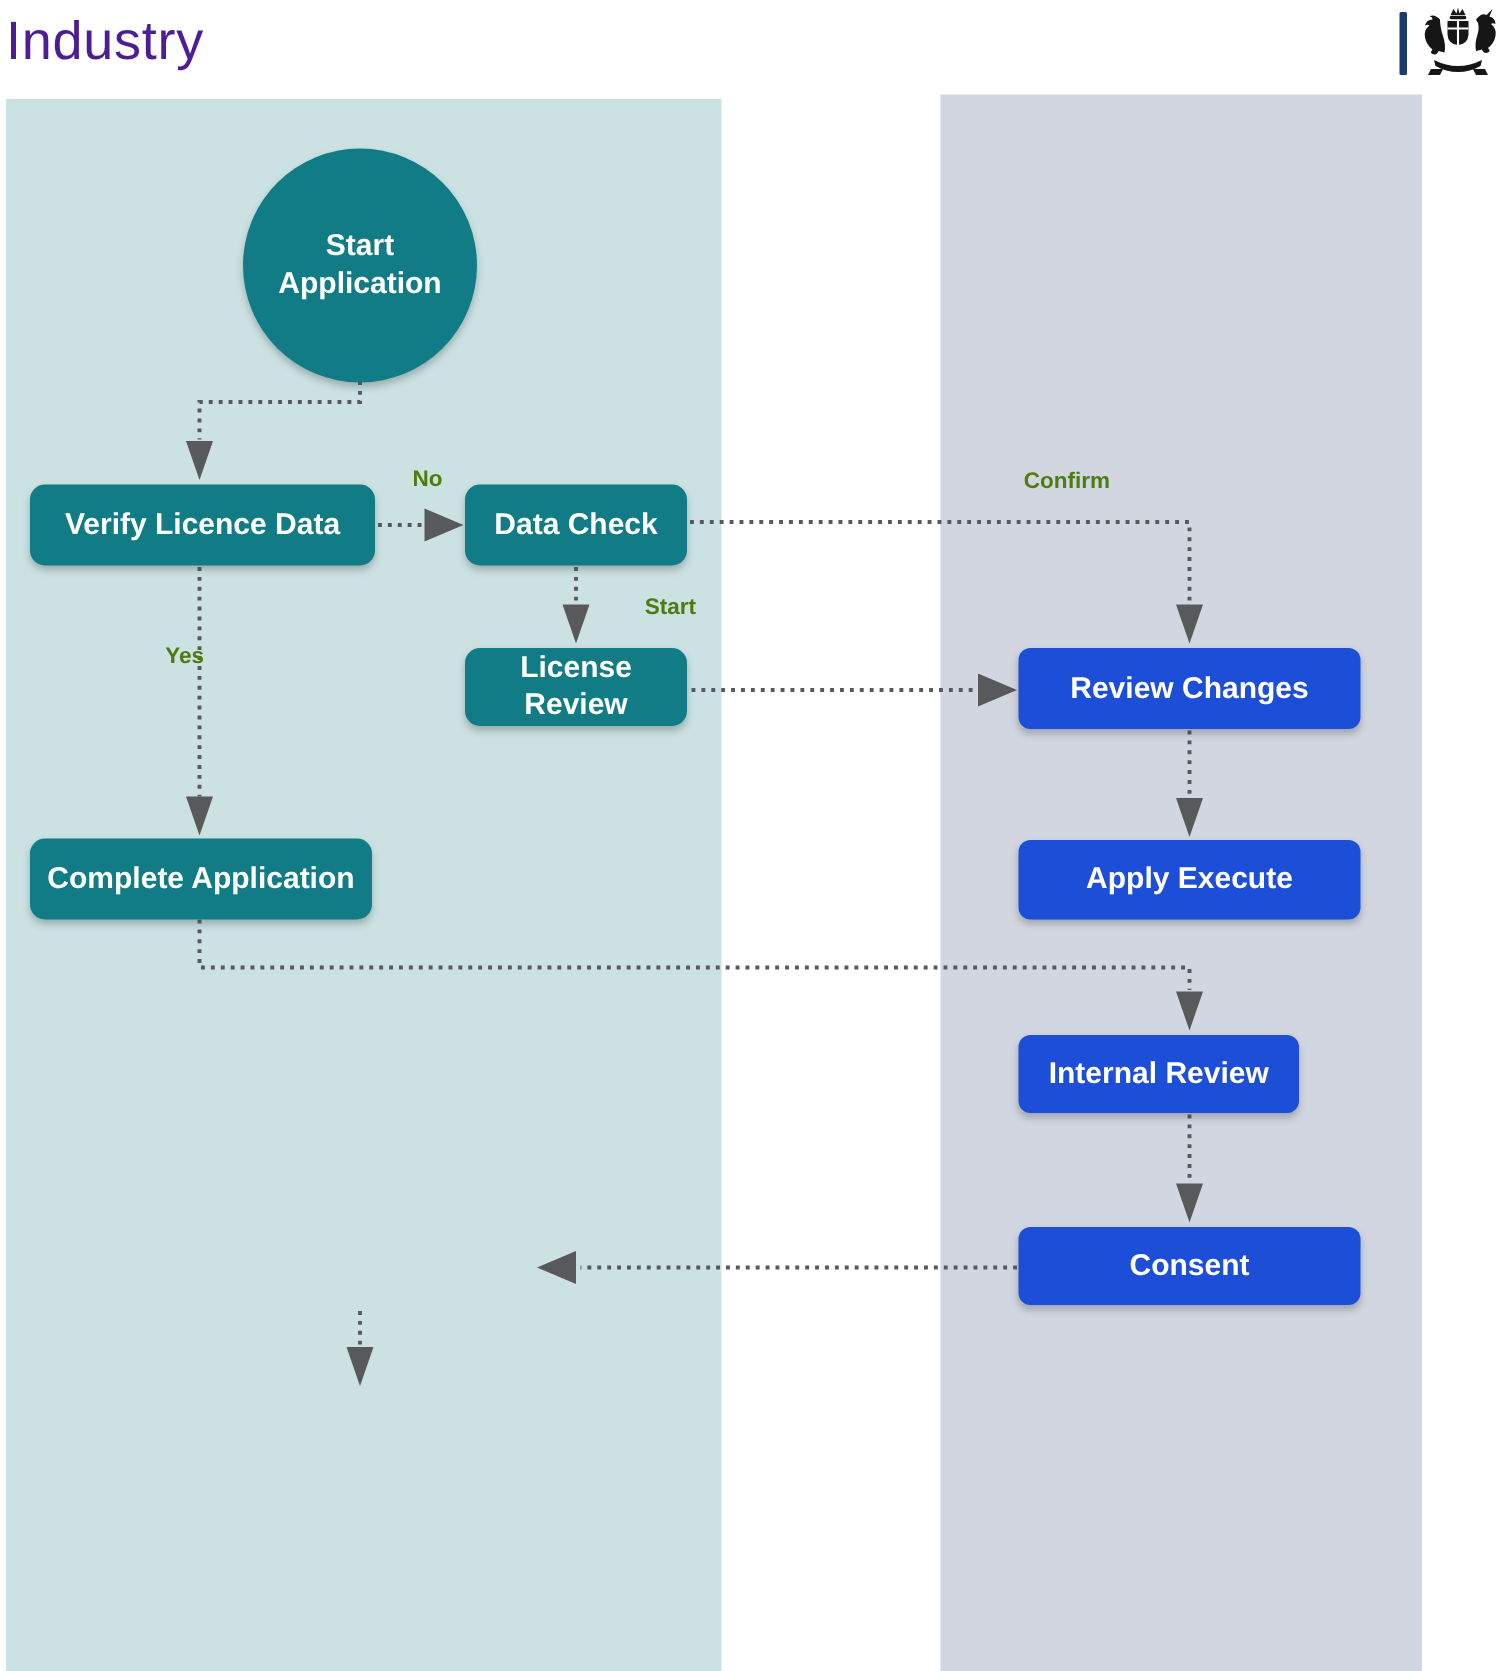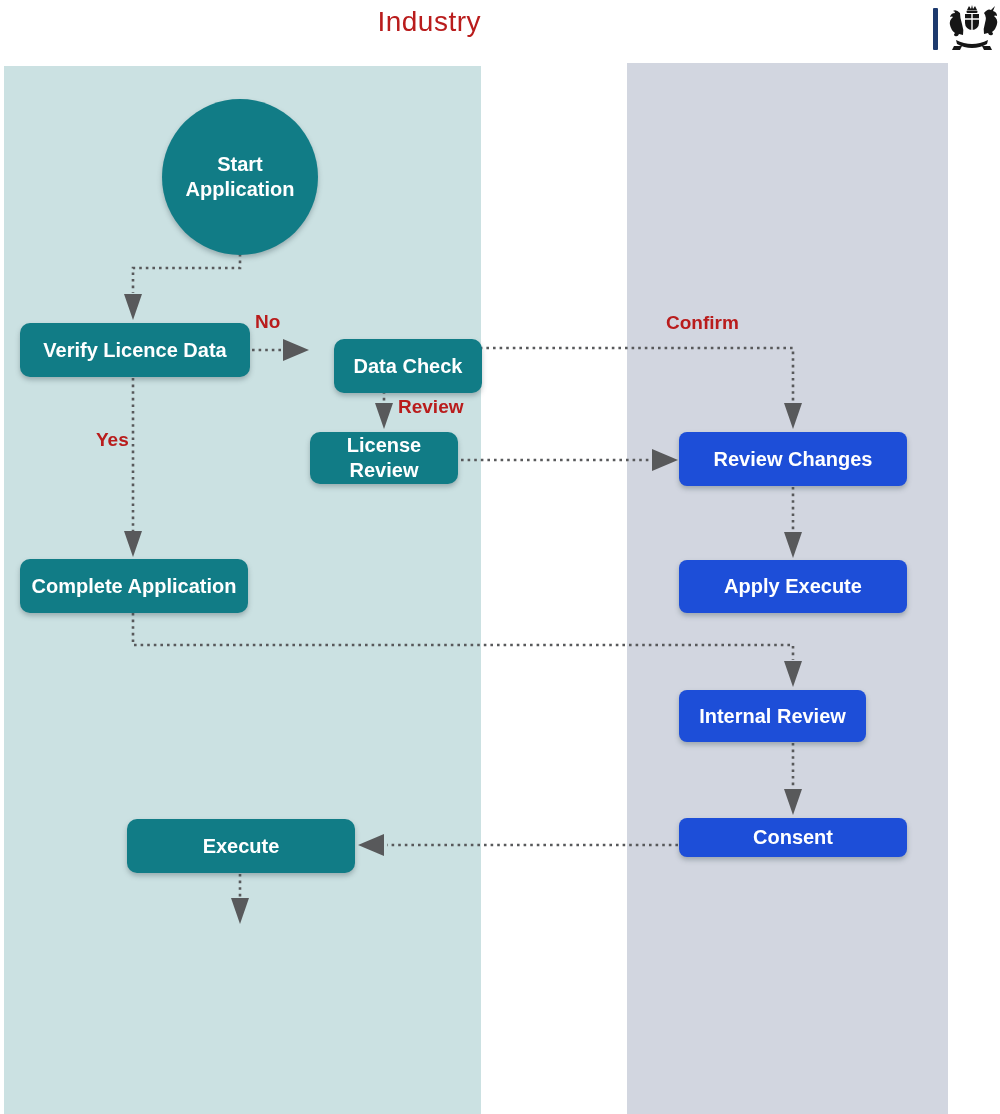"Industry" .industry-title { color: #b91c1c -> #4c1d95; font-size: 28px -> 36px; text-align: right -> left }
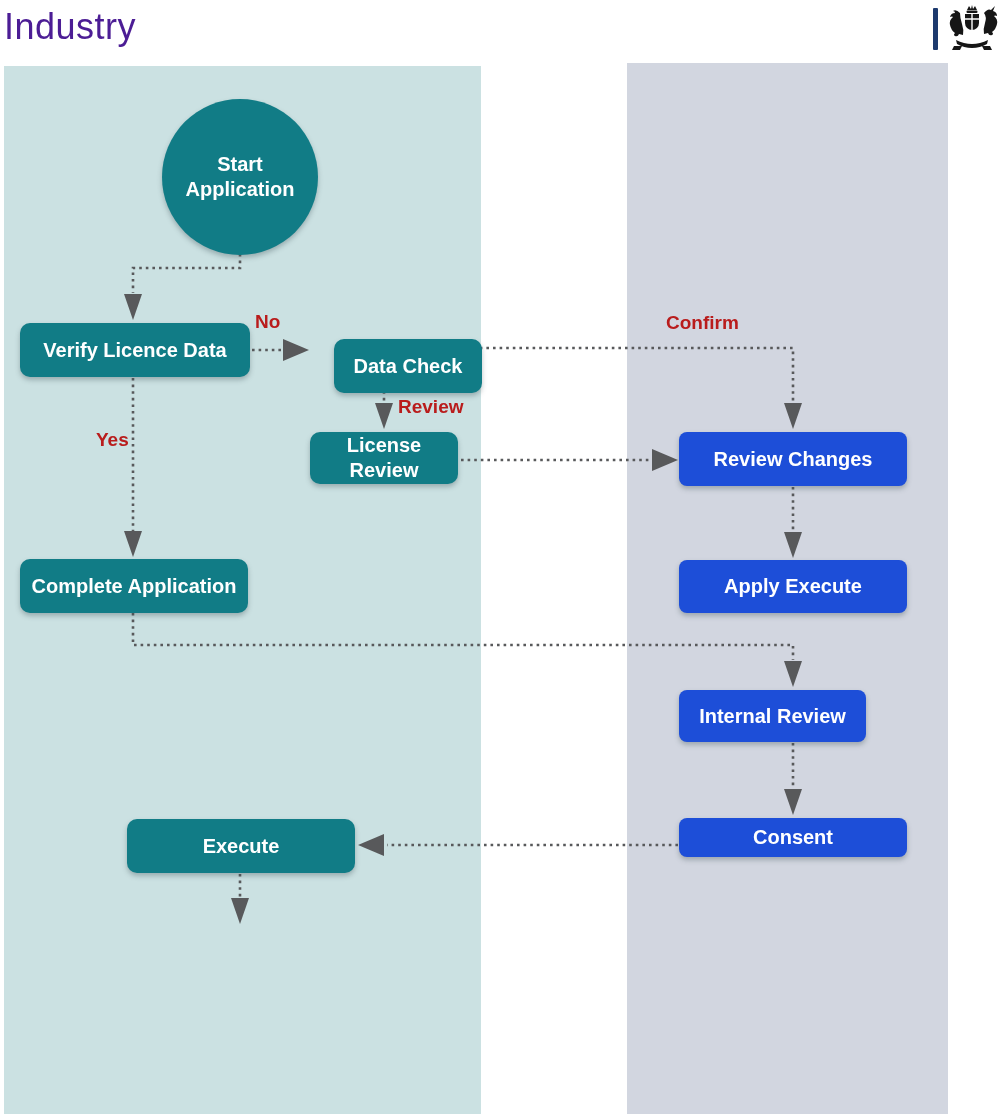"No" .edge-label { color: #b91c1c -> #4d7c0f; font-size: 19px -> 15px; text-align: left -> right }
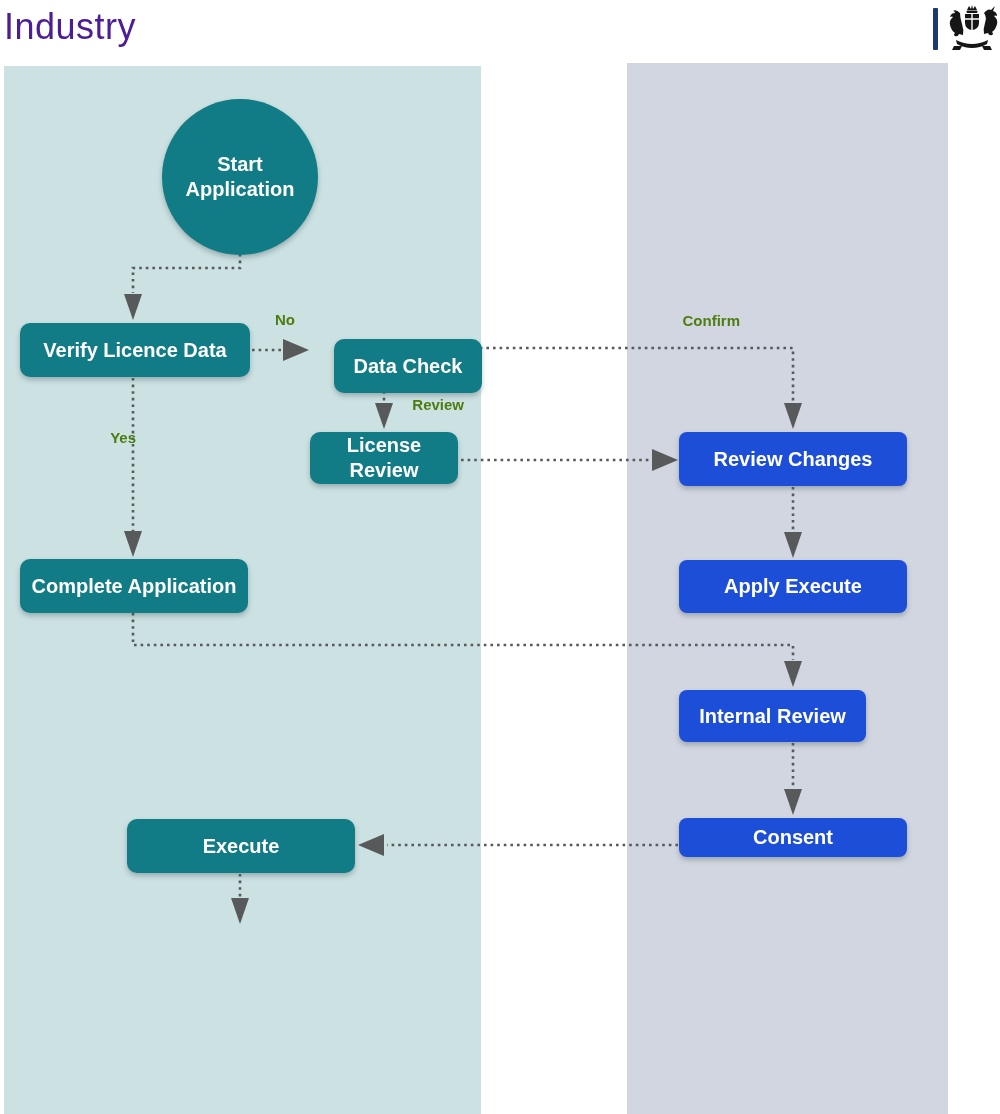"Data Check" .n-datacheck { margin-left: 24px -> none; top: 339px -> 323px }
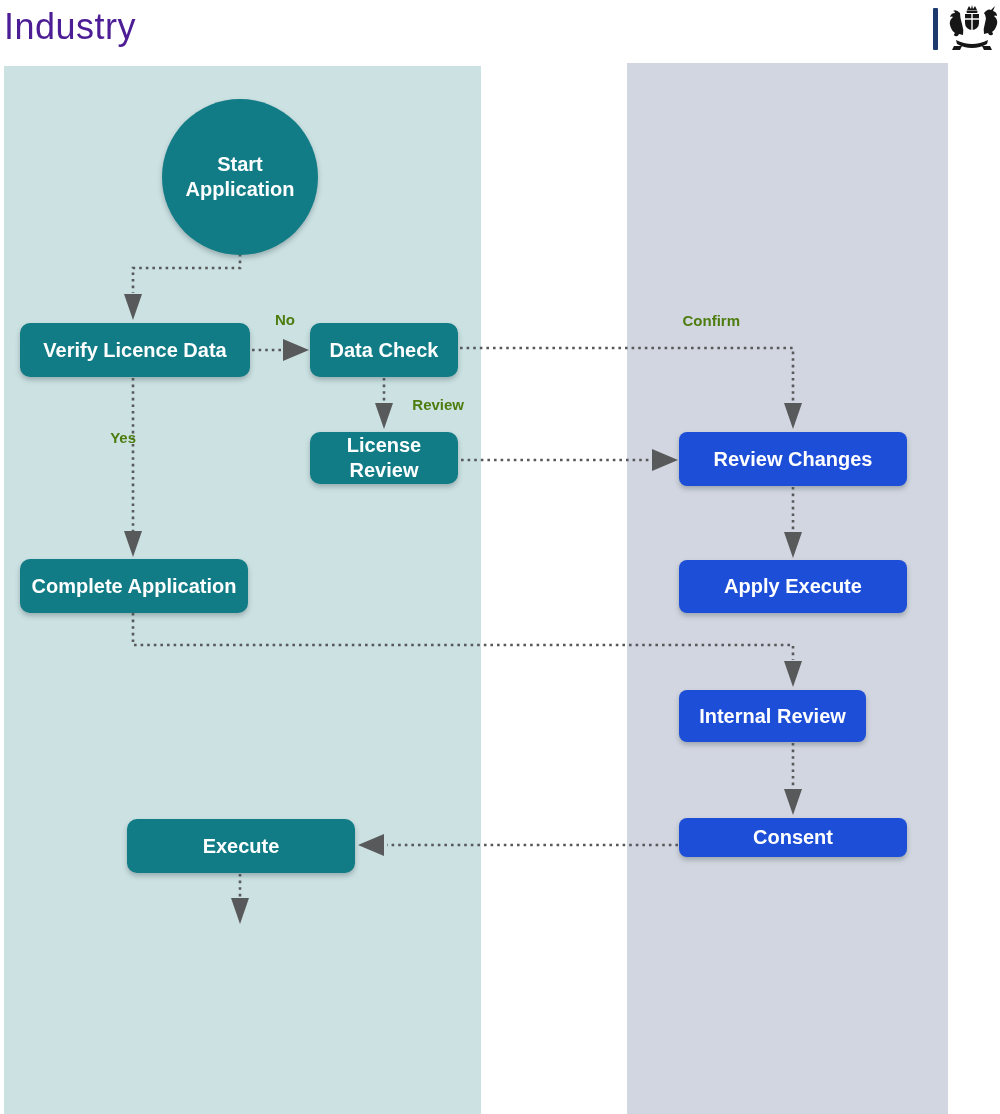"Review" div.edge-label { text: Review -> Start }
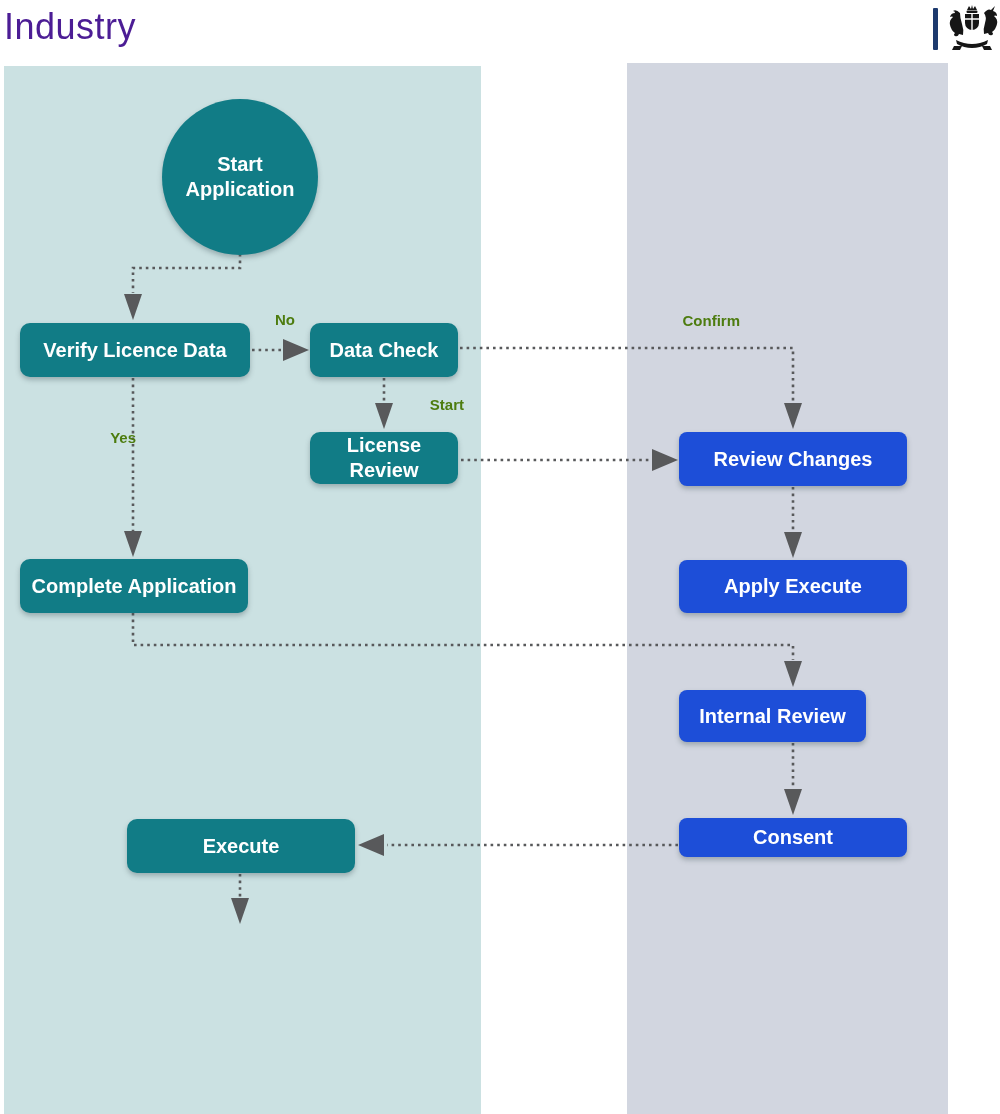"Execute" div.node { html: <div>Execute</div> -> none }
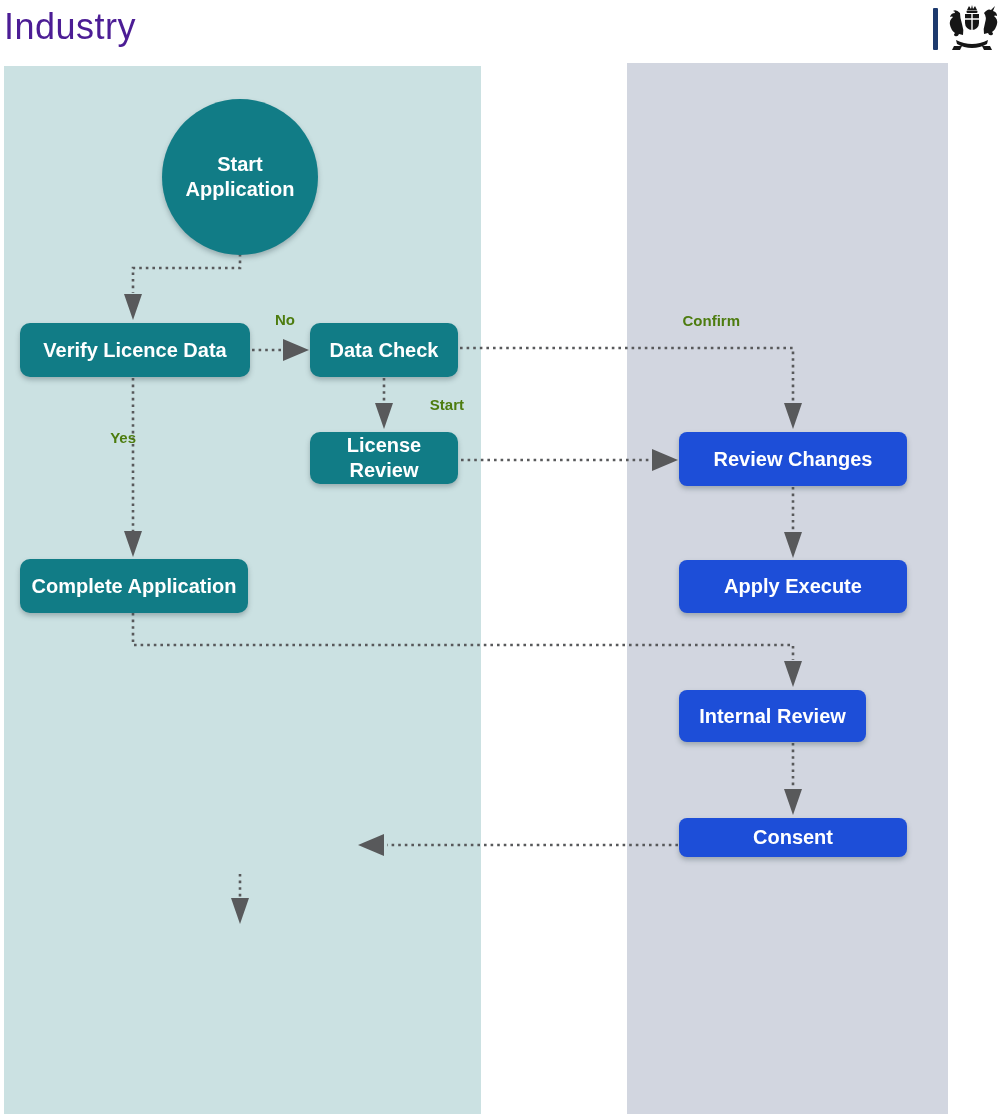"Consent" .n-consent { height: 39px -> 52px }
